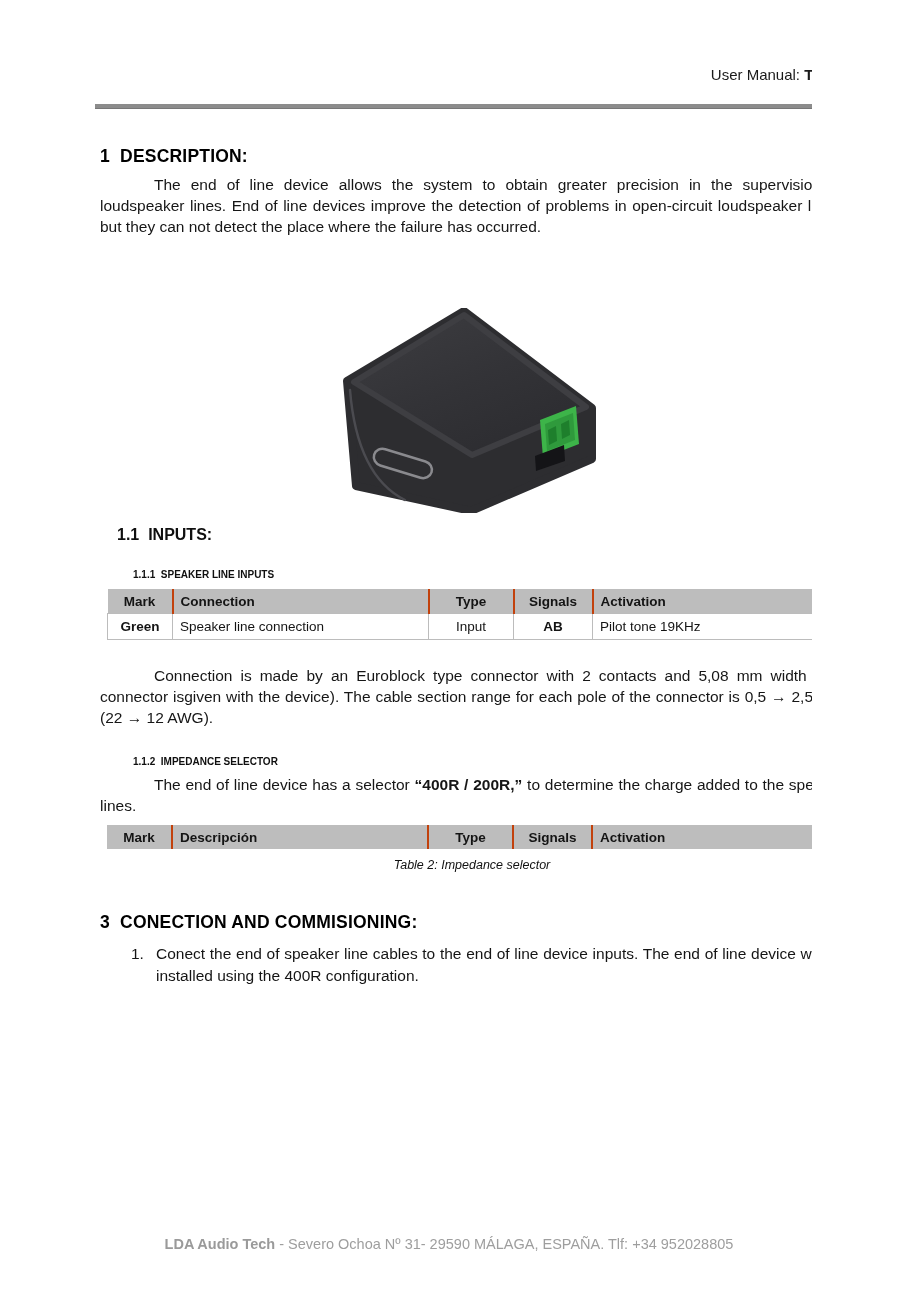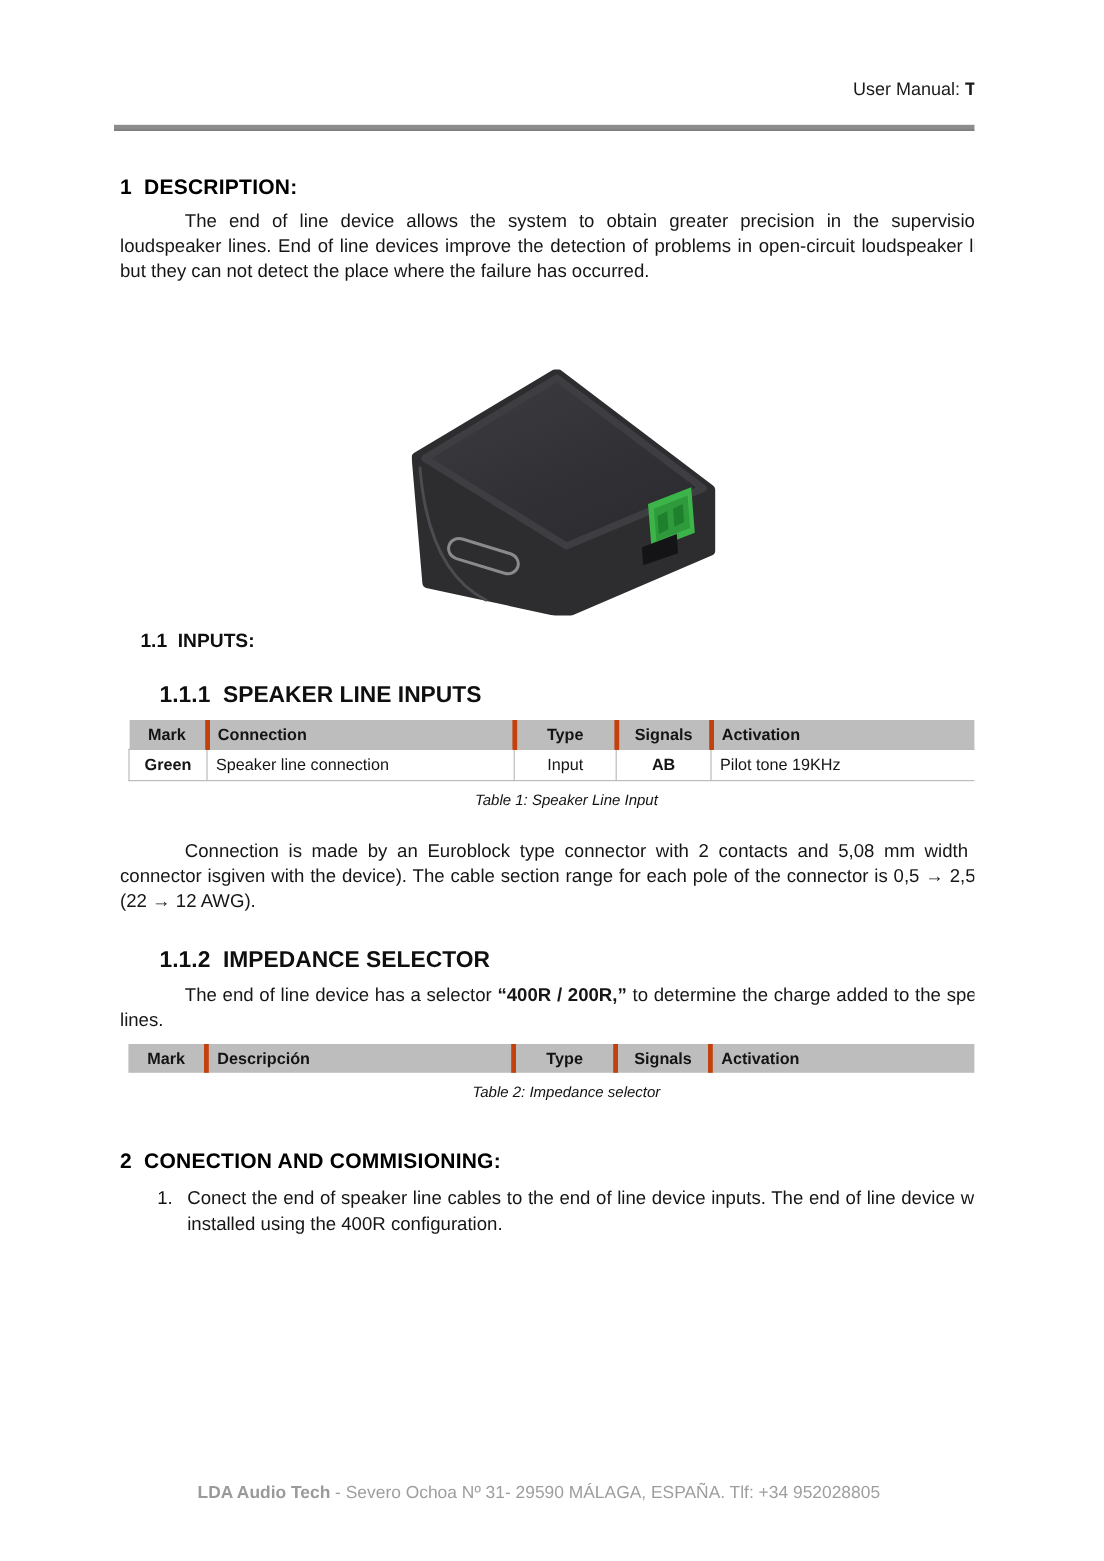"1.1.1 SPEAKER LINE INPUTS" .h-lvl3 { font-size: 19px -> 10px }
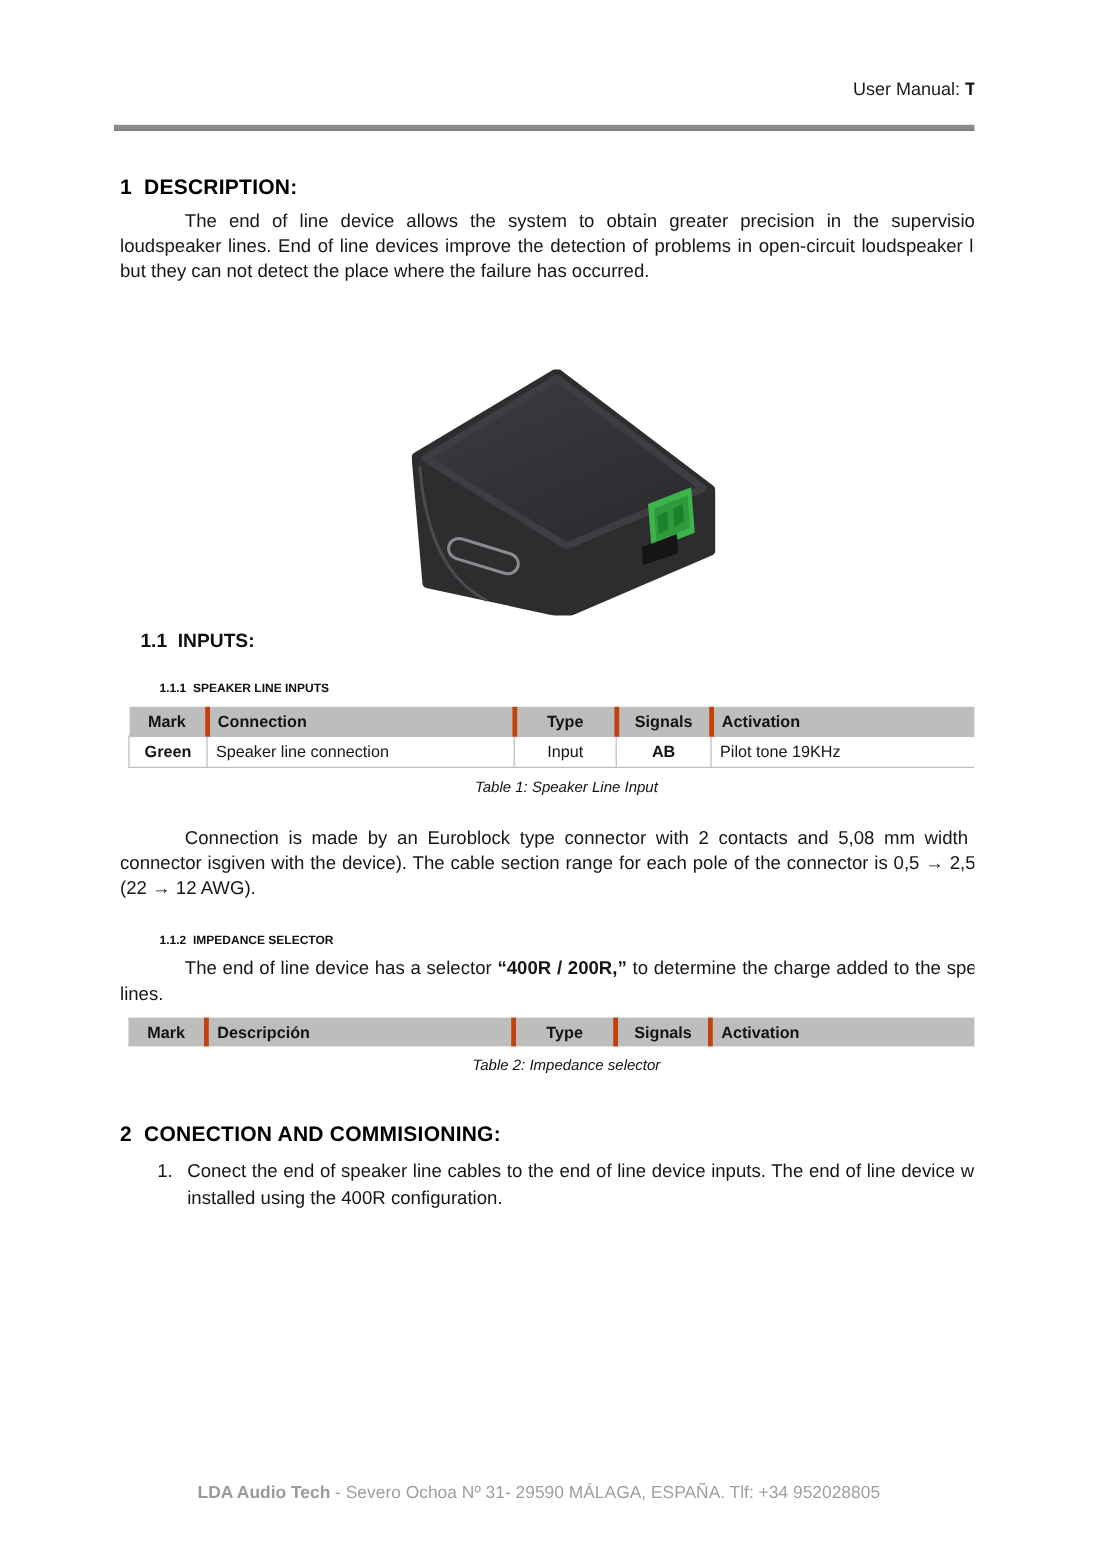"Mark" table.doc th { border-right: 4px solid #c2410c -> 2px solid #c2410c }
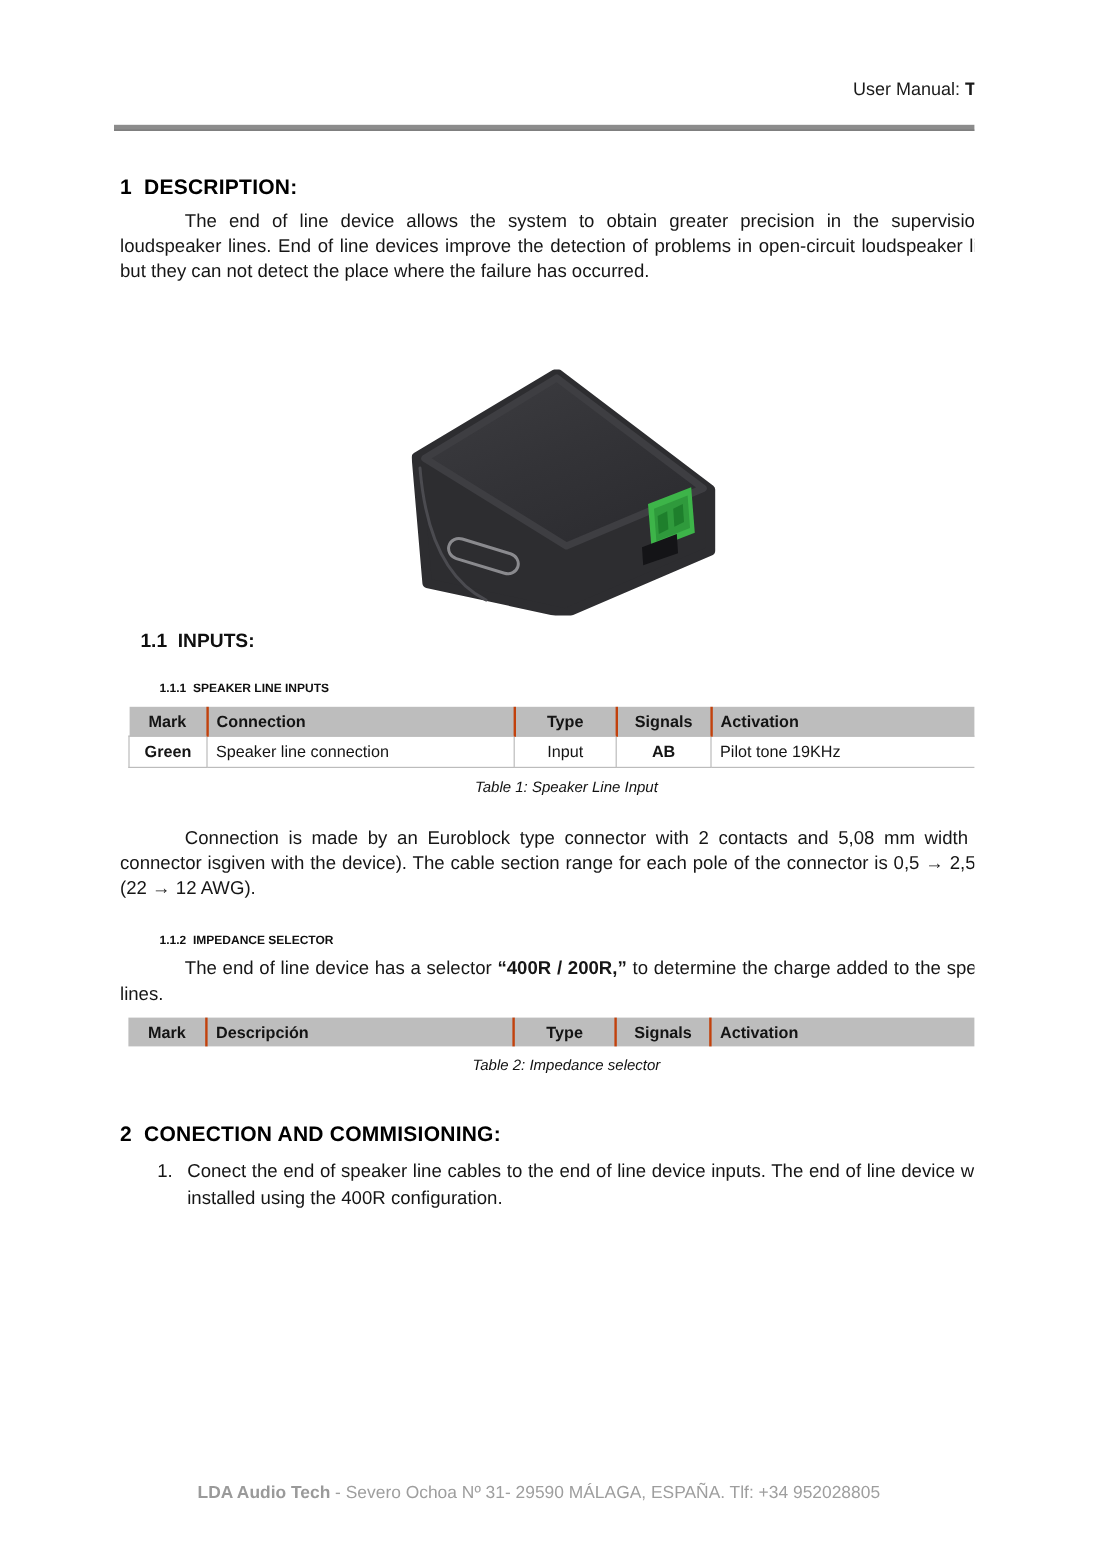"Table 1: Speaker Line Input" div.tabcap { html: <div>Table 1: Speaker Line Input</div> -> none }
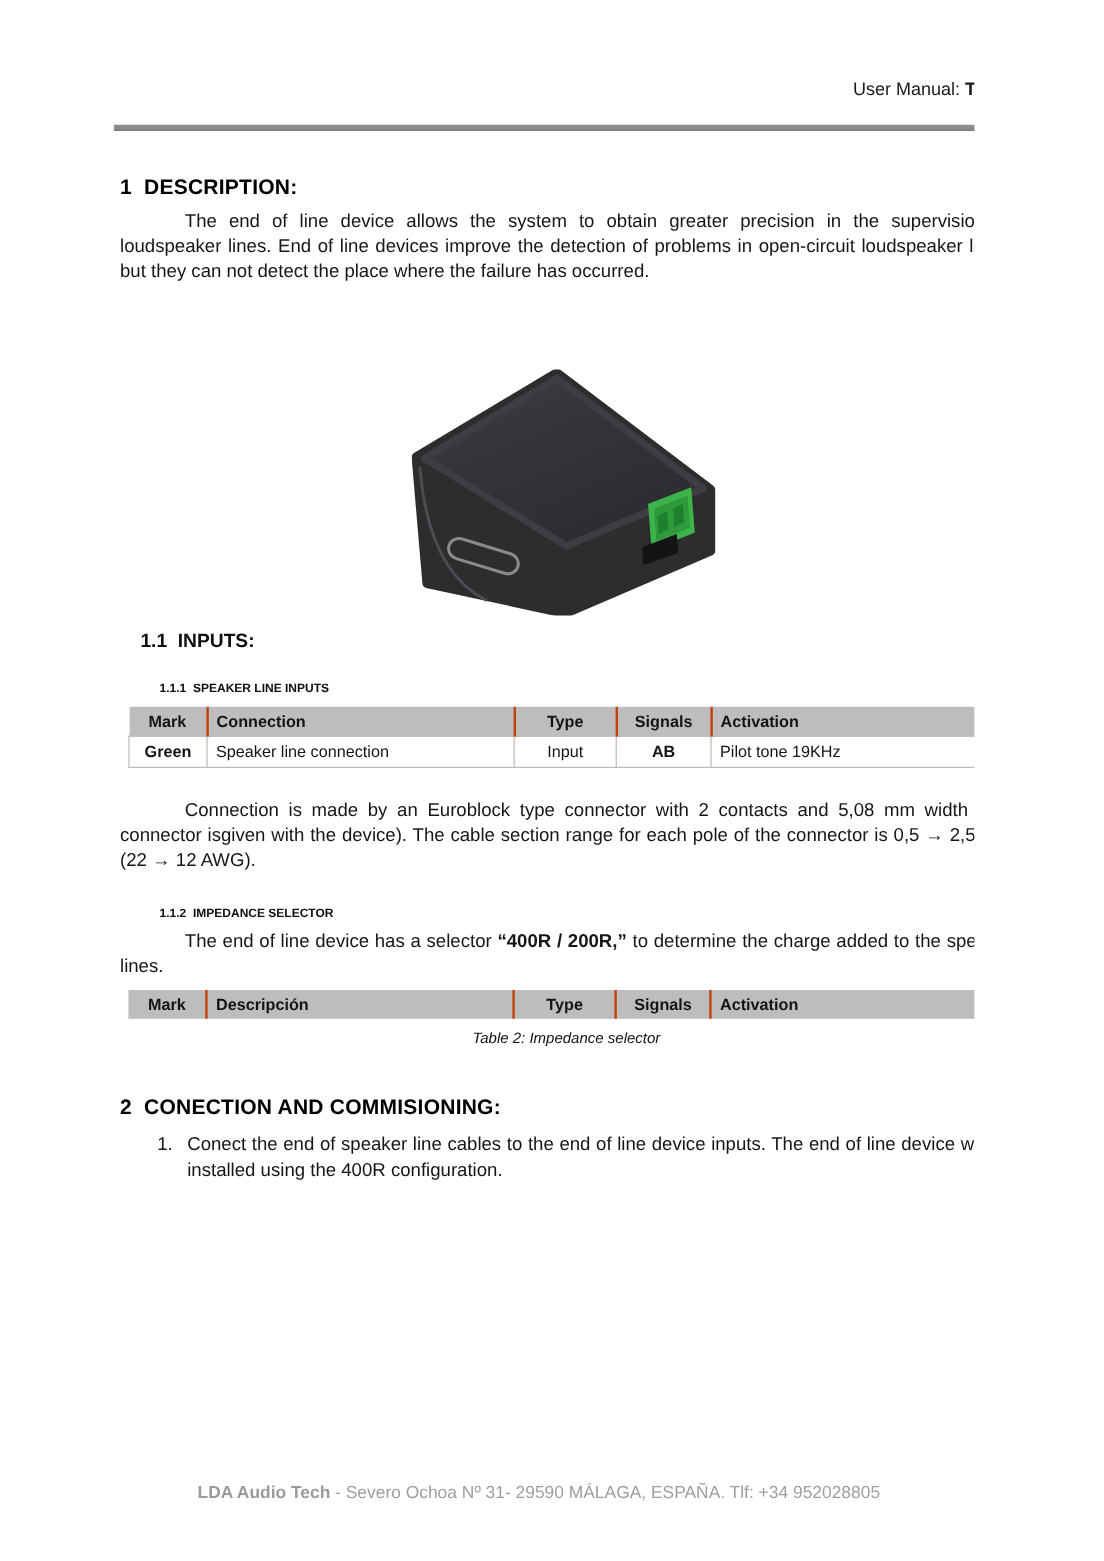"2 CONECTION AND COMMISIONING:" div.h-lvl1 { text: 2 -> 3 }
